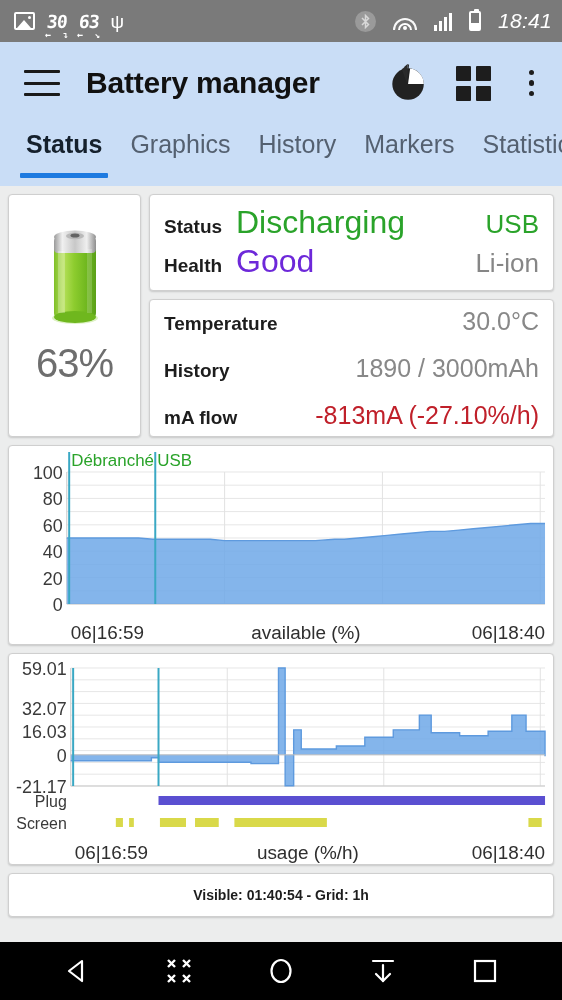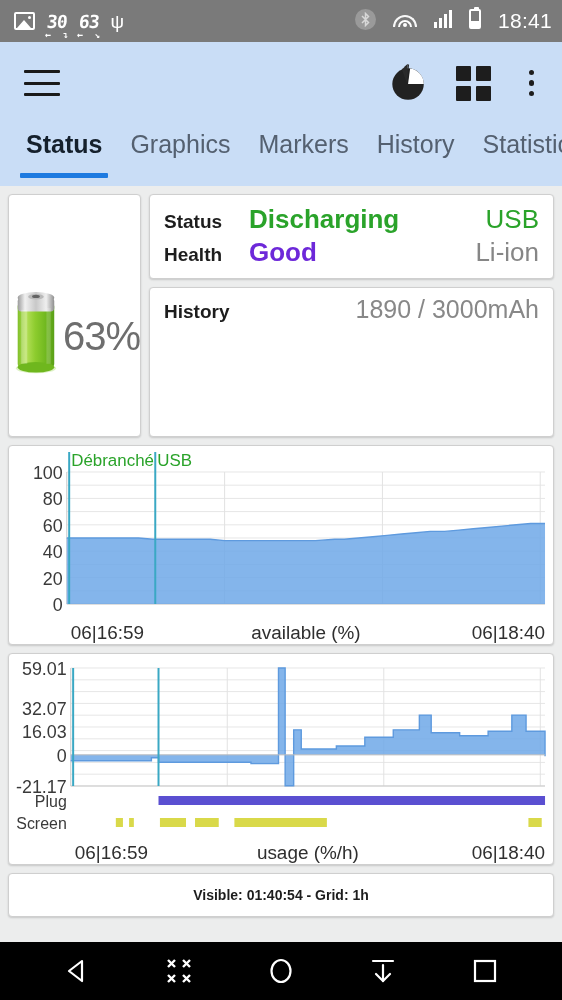"18:41" .sb-right { align-items: none -> center; font-style: none -> italic }
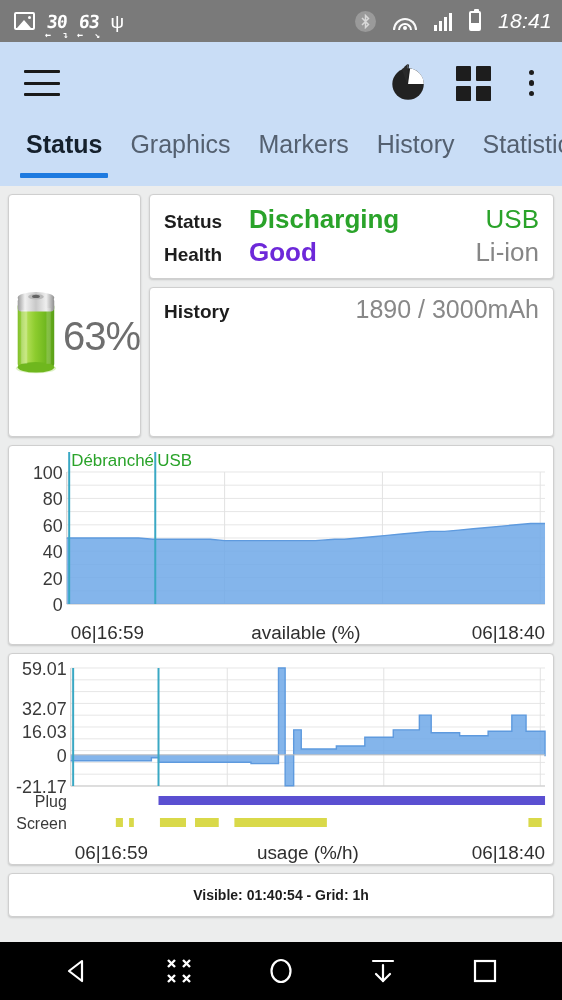"Battery manager" div.apptitle { html: none -> <div>Battery manager</div> }
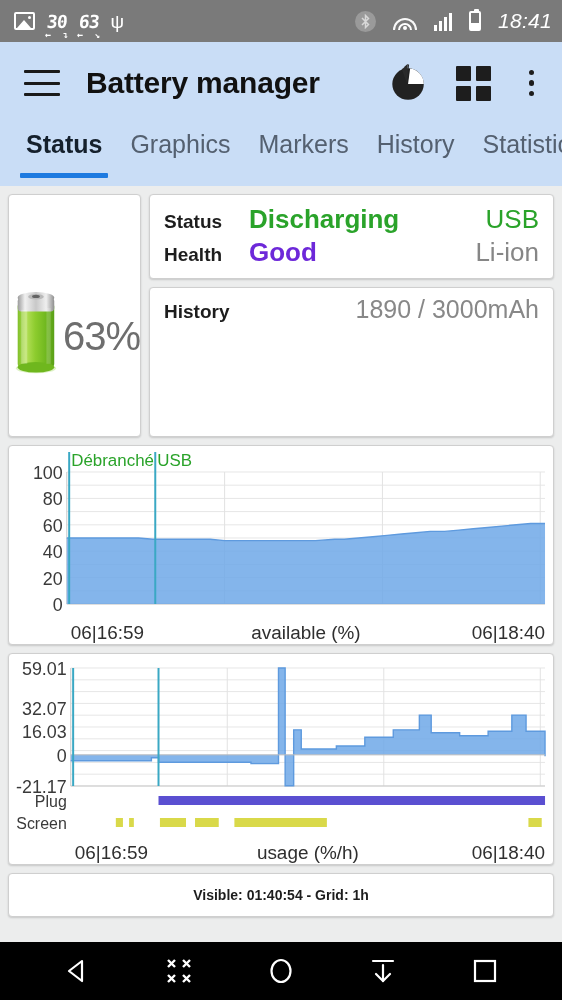"Markers" div.tab { order: before "History" -> after "History" }
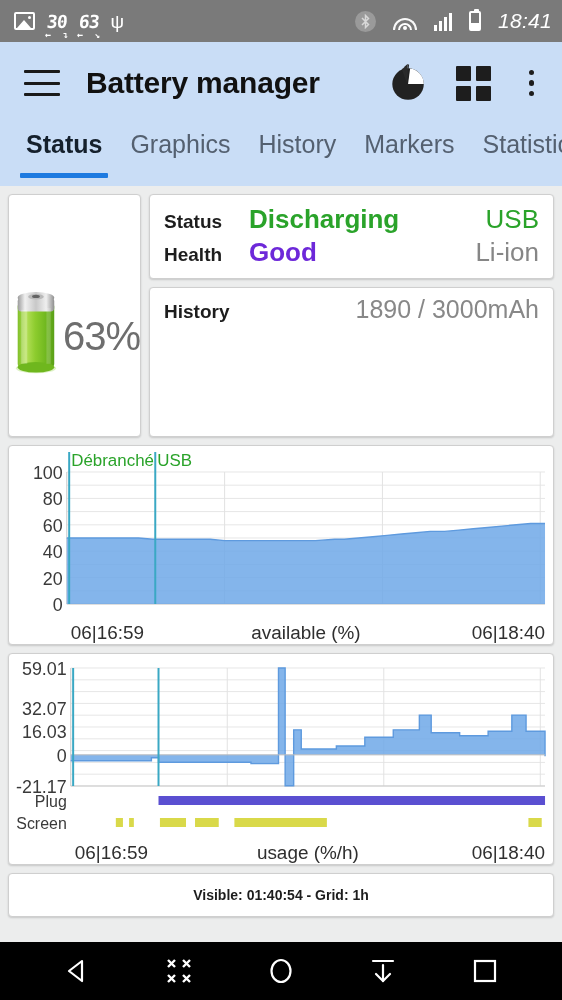"Discharging" .sval { font-size: 26px -> 32px; font-weight: bold -> none; margin-left: 19px -> 6px }
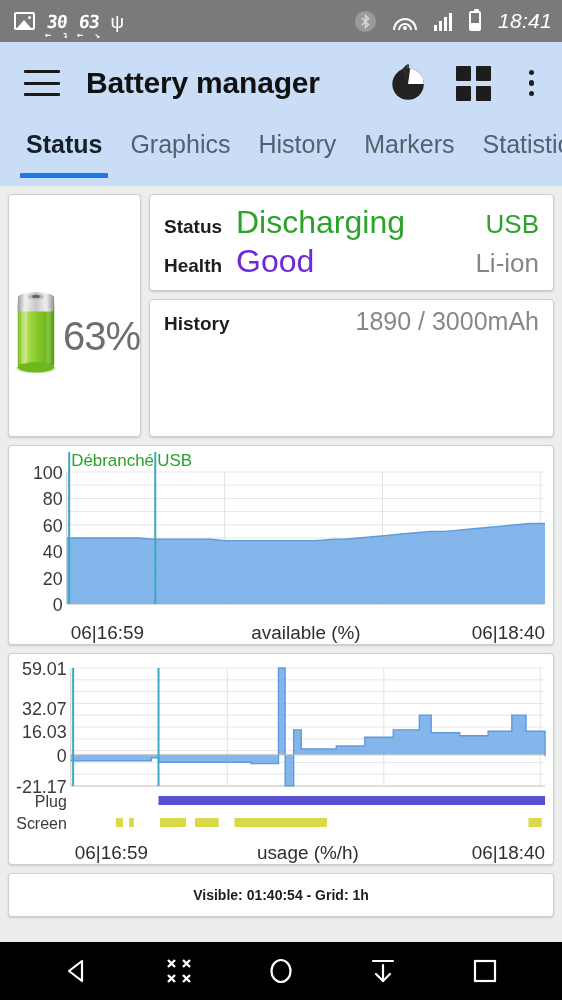"Temperature" div.mrow { html: none -> <div> <span>Temperature</span> <span>30.0°C</span> </div> }
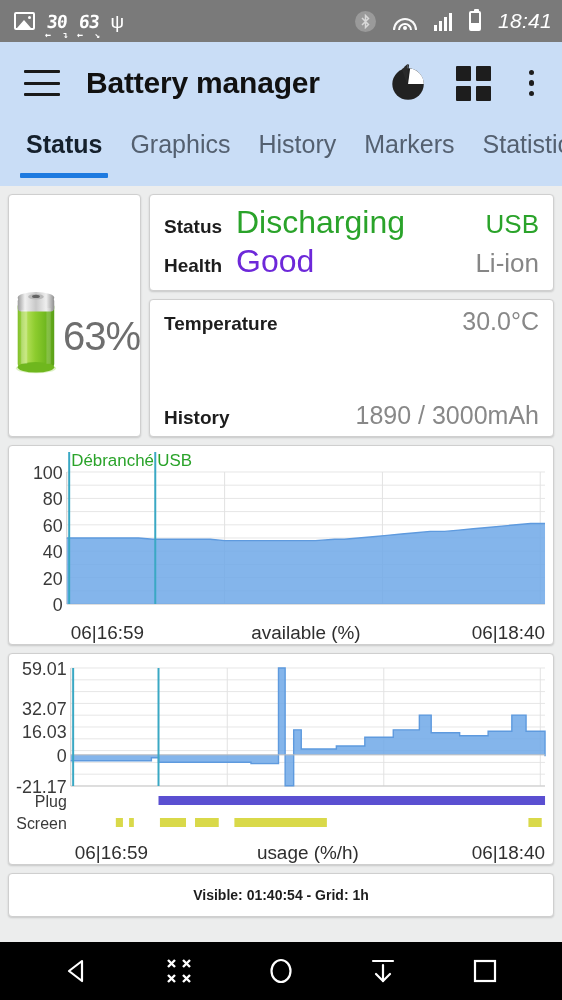"63%" .battcard { flex-direction: row -> column }
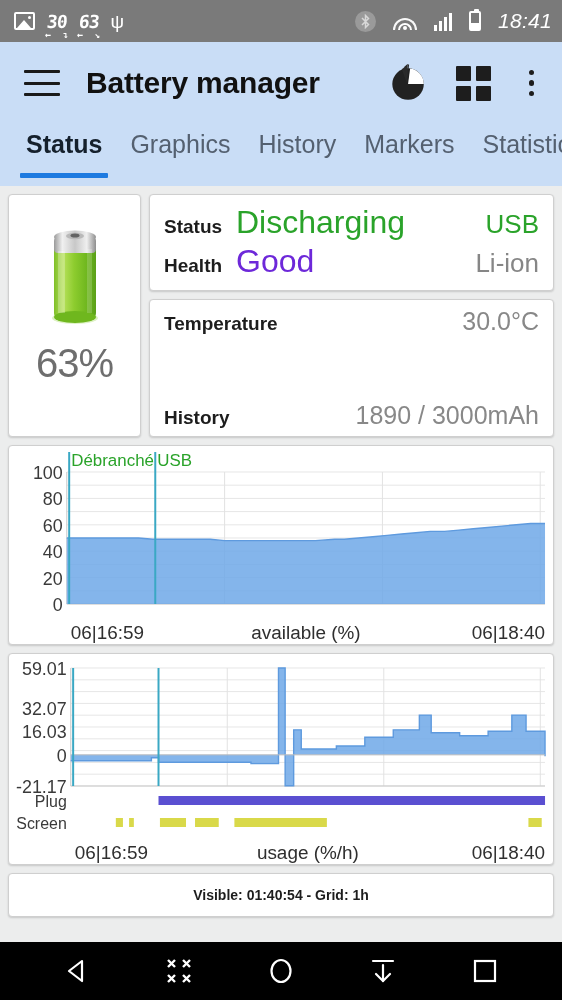"mA flow" div.mrow { html: none -> <div> <span>mA flow</span> <span>-813mA (-27.10%/h)</span> </div> }
